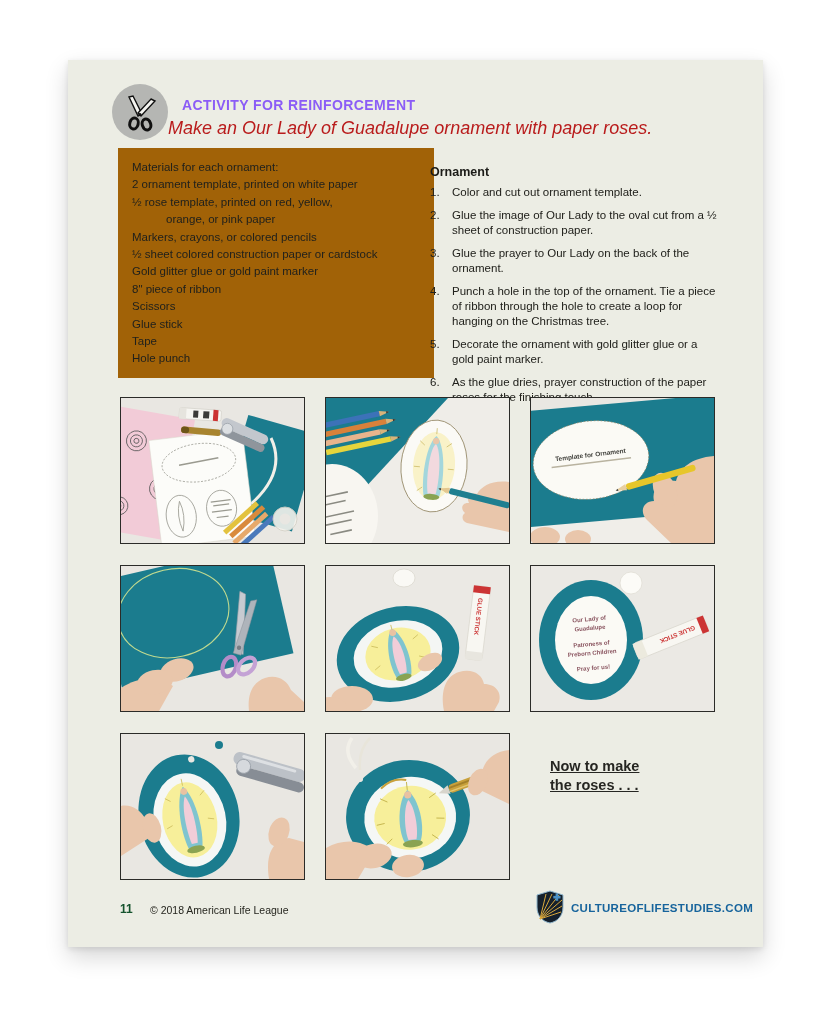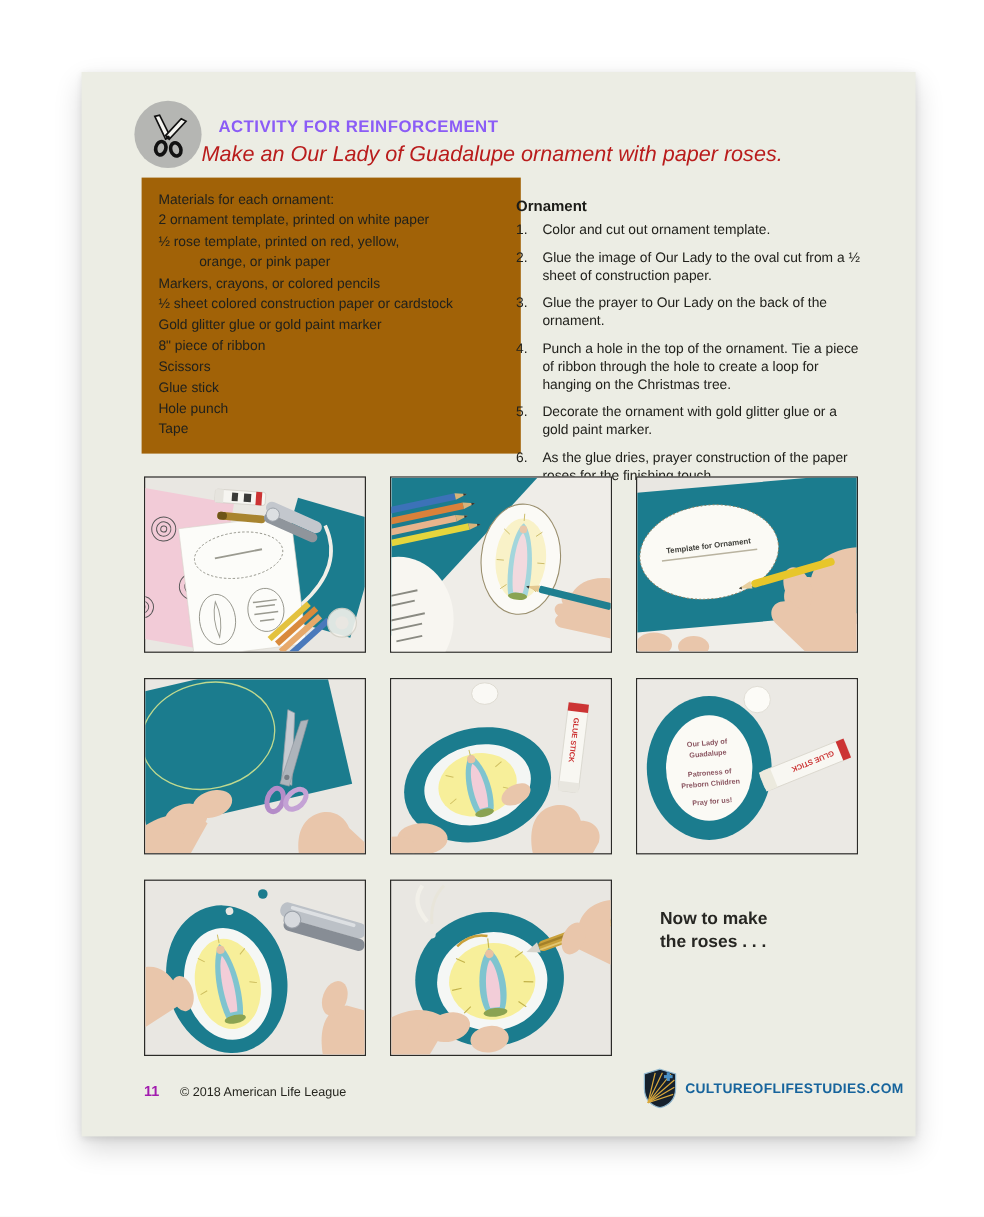"Hole punch" div { order: before "Tape" -> after "Tape" }
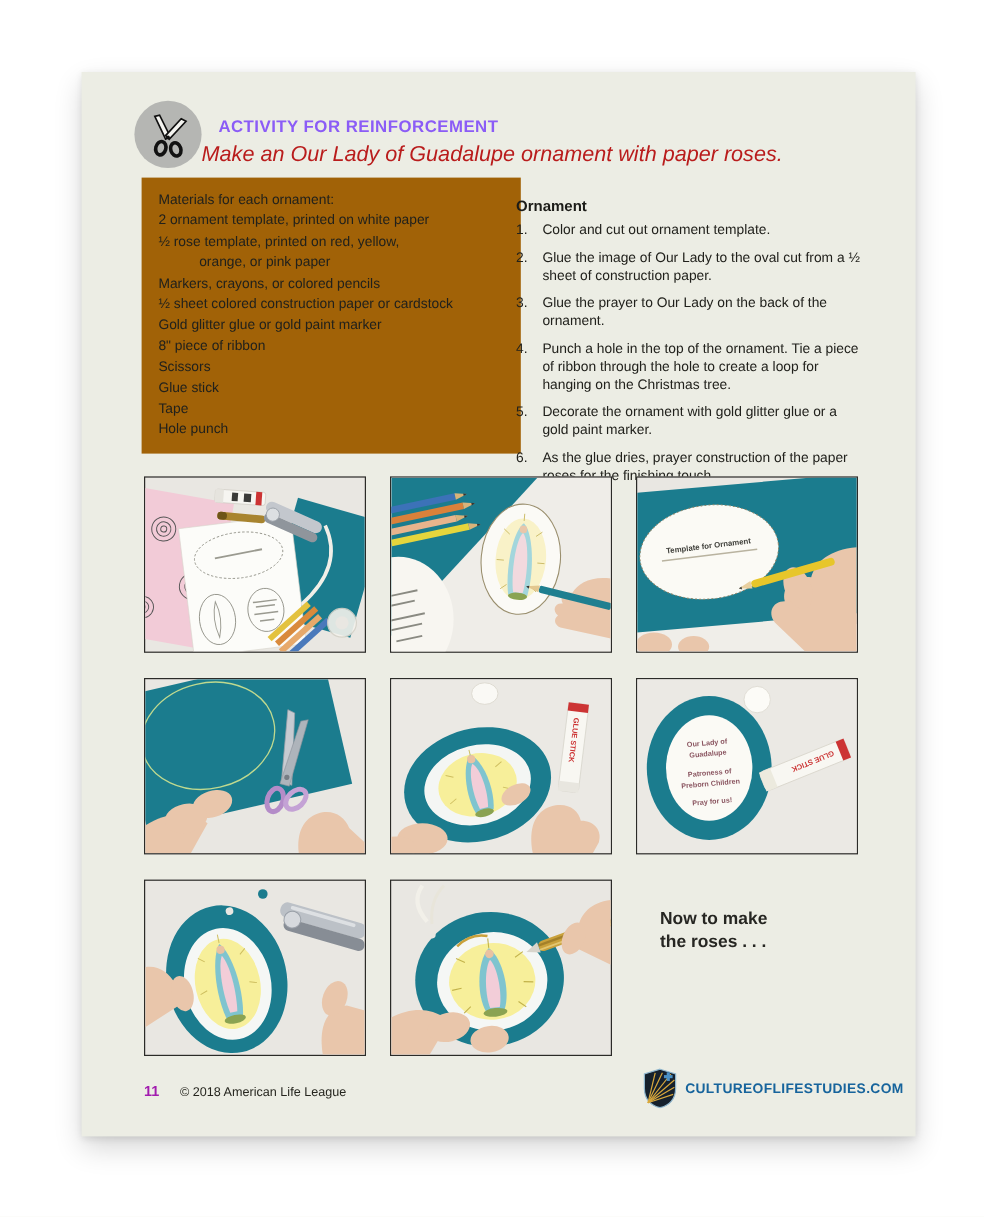"Now to make" .closing { text-decoration: none -> underline }
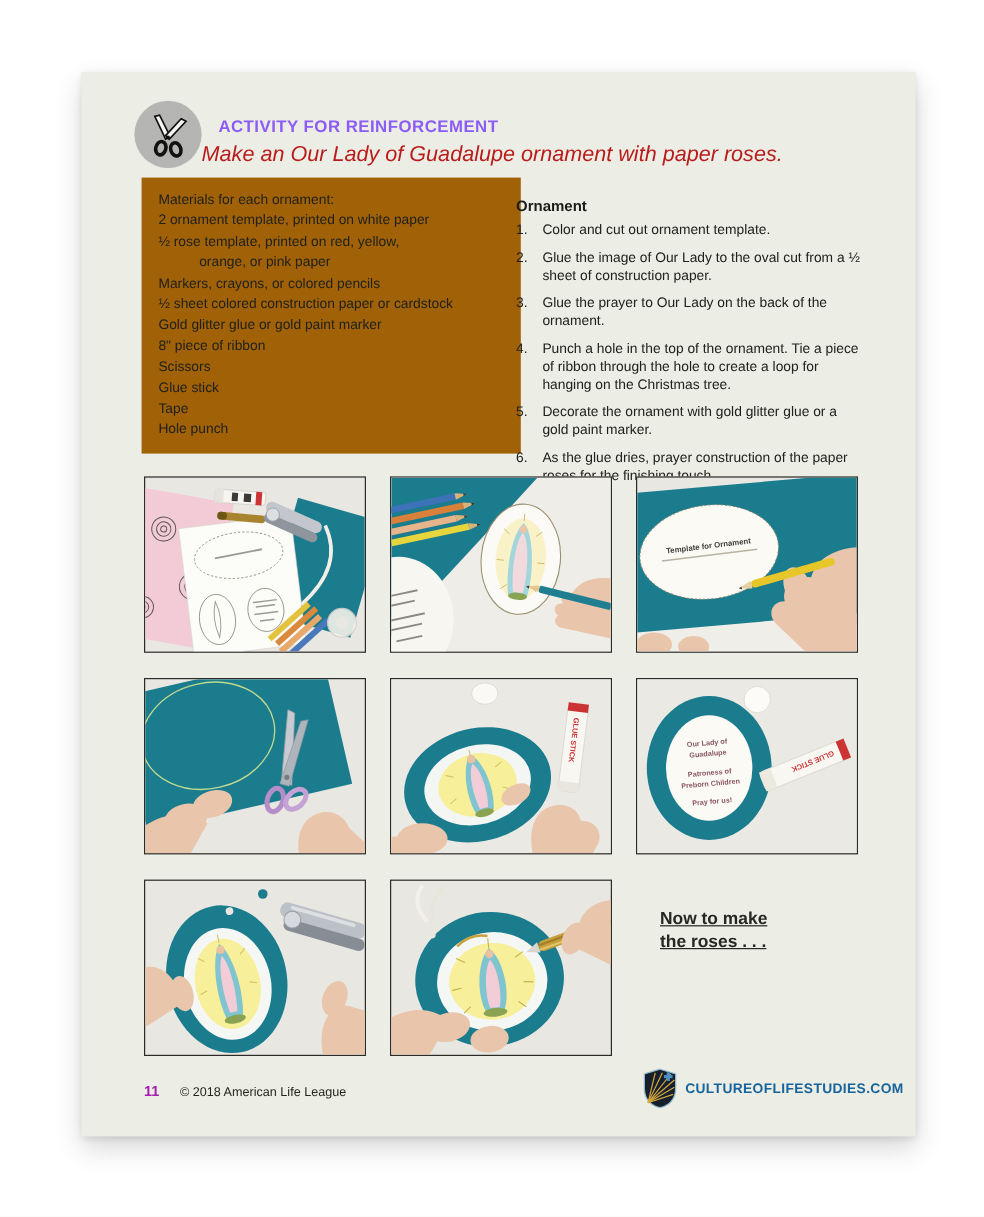"11" .pgnum { color: #a21caf -> #14532d }
